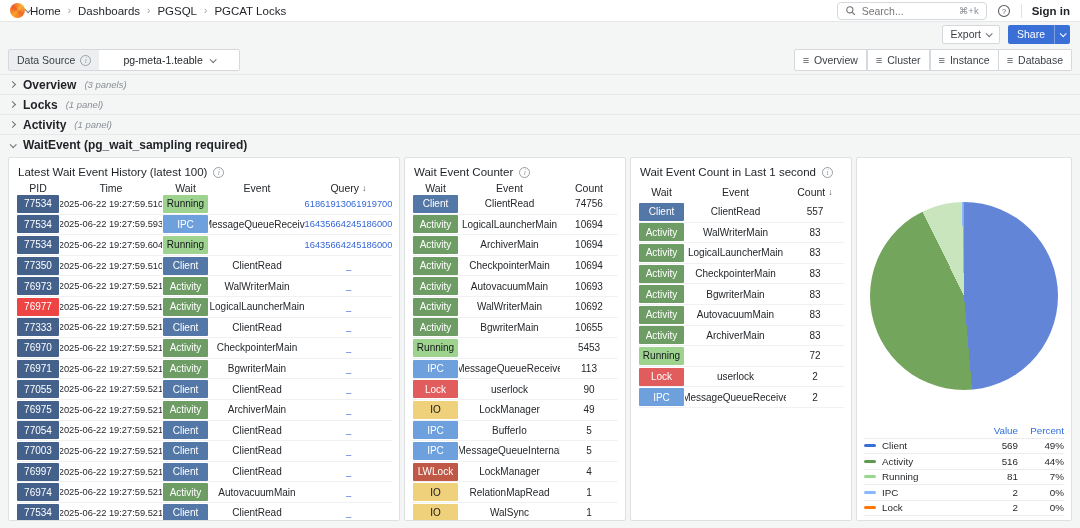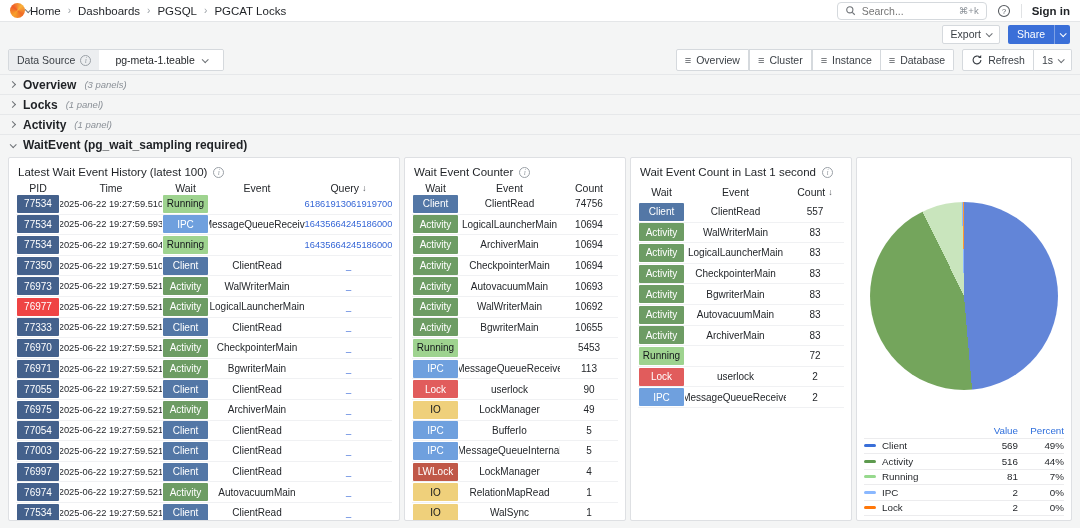"pg-meta-1.teable" .ds-value { padding: 0 16px -> 0 24px }
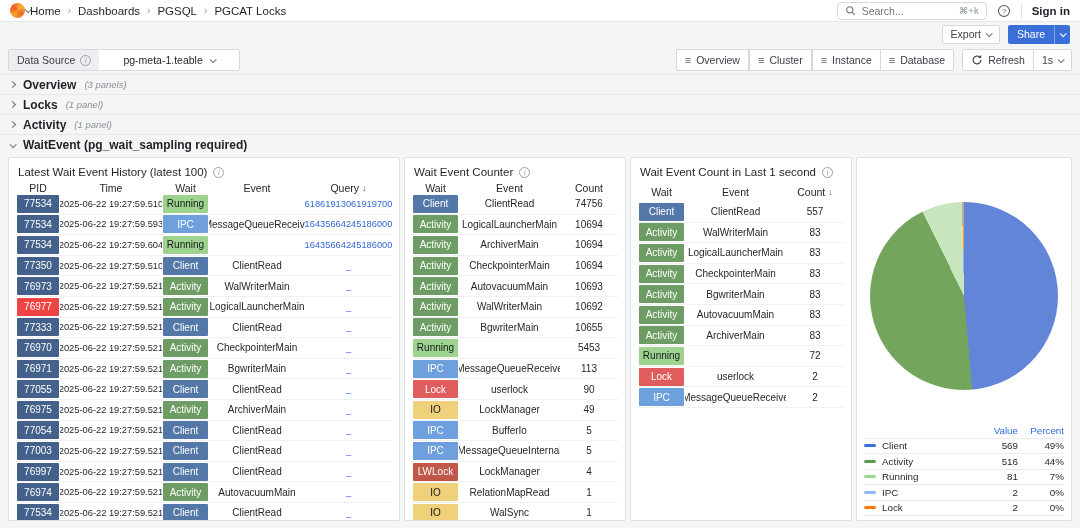"Refresh" div.btn-group { html: <div> <button> <svg> <path></path> <polygon></polygon> </svg> <span>Refresh</span> </button> <button> <span>1s</span> <span></span> </button> </div> -> none }
